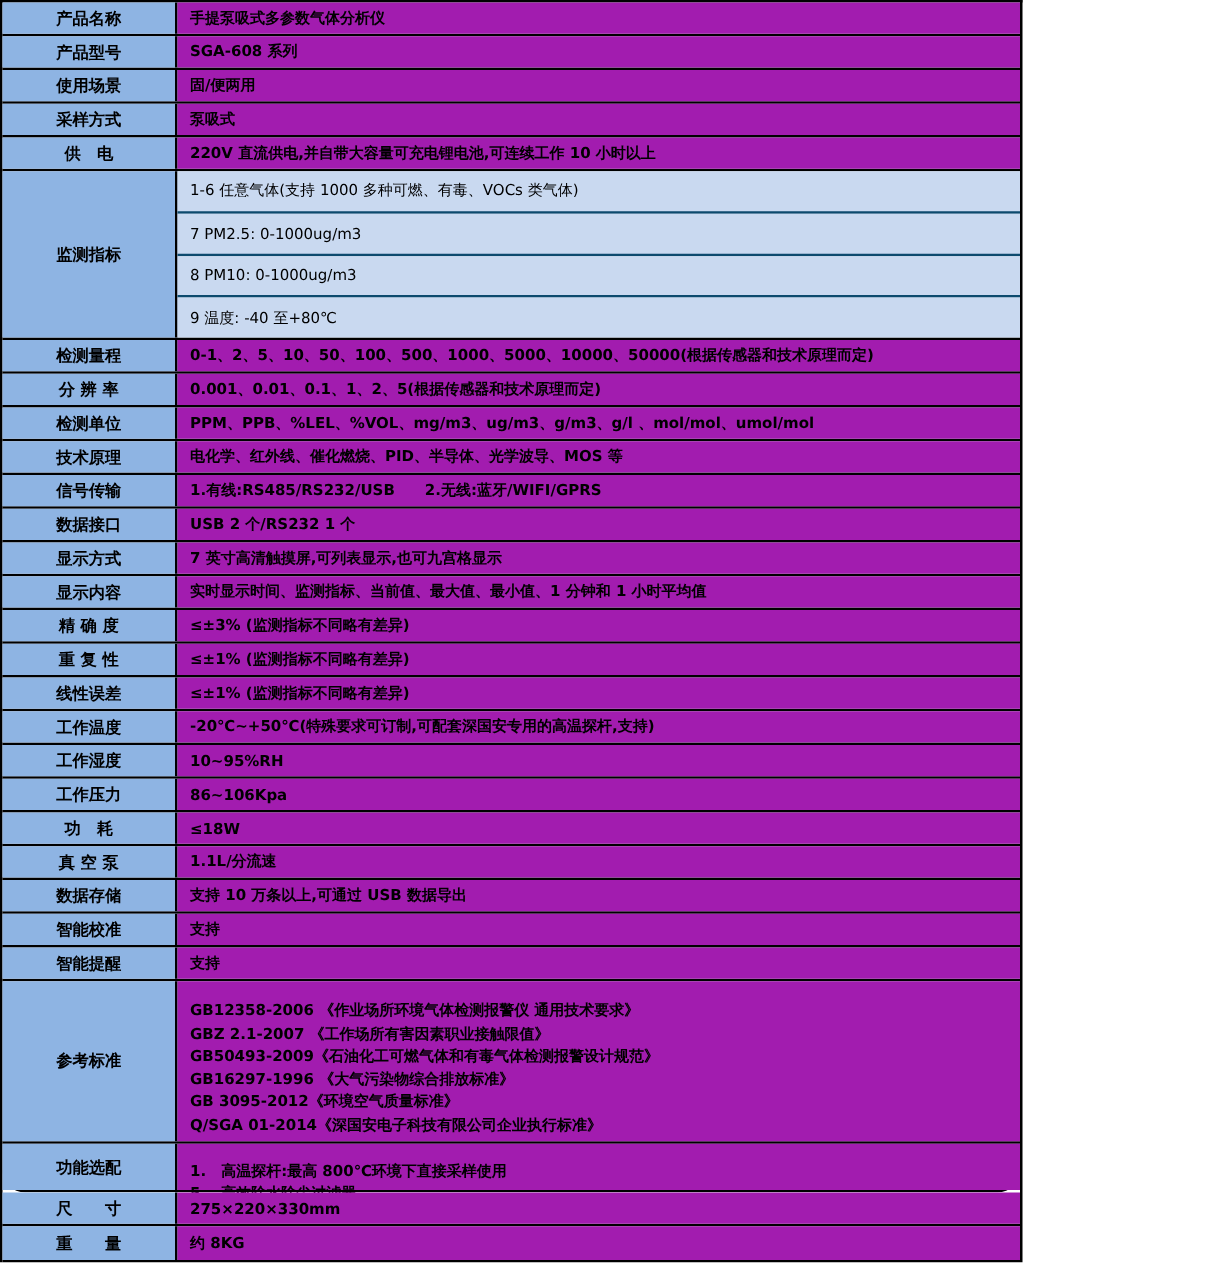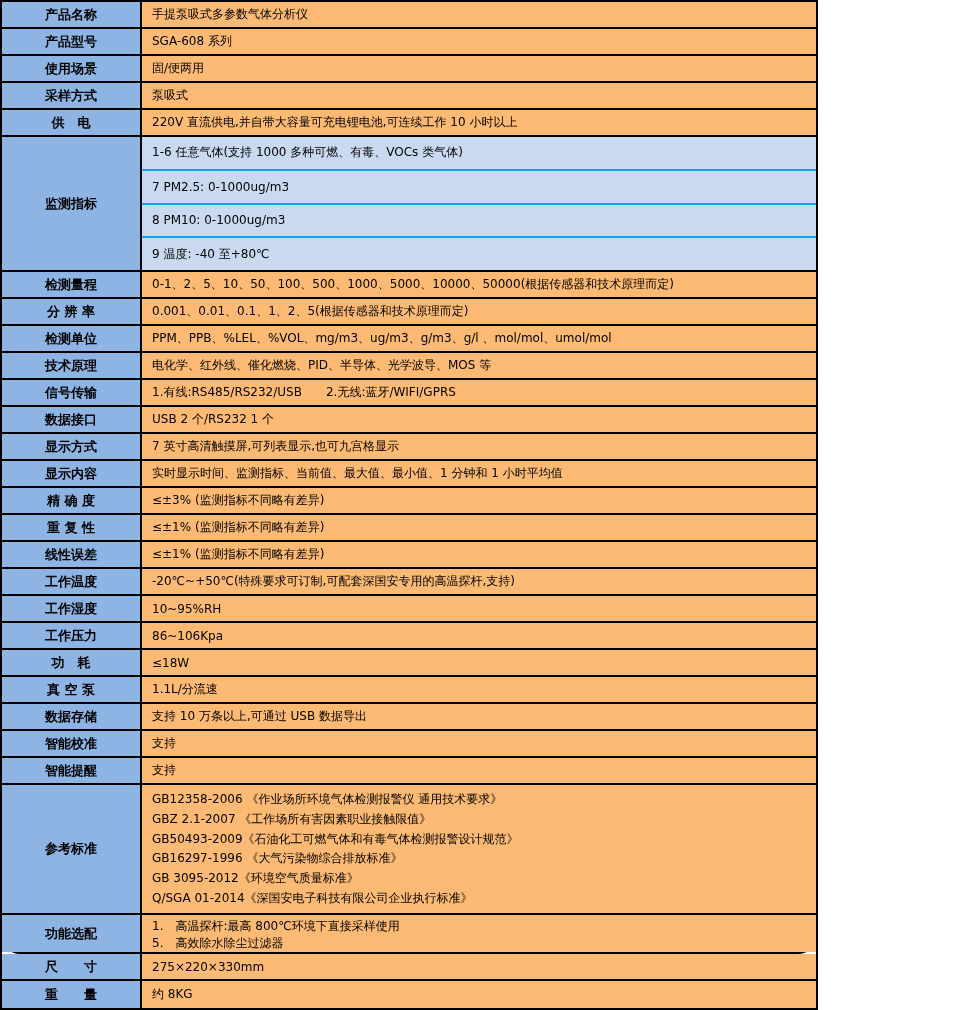"手提泵吸式多参数气体分析仪" .value-cell { background: #fdba74 -> #a21caf; font-weight: none -> bold }
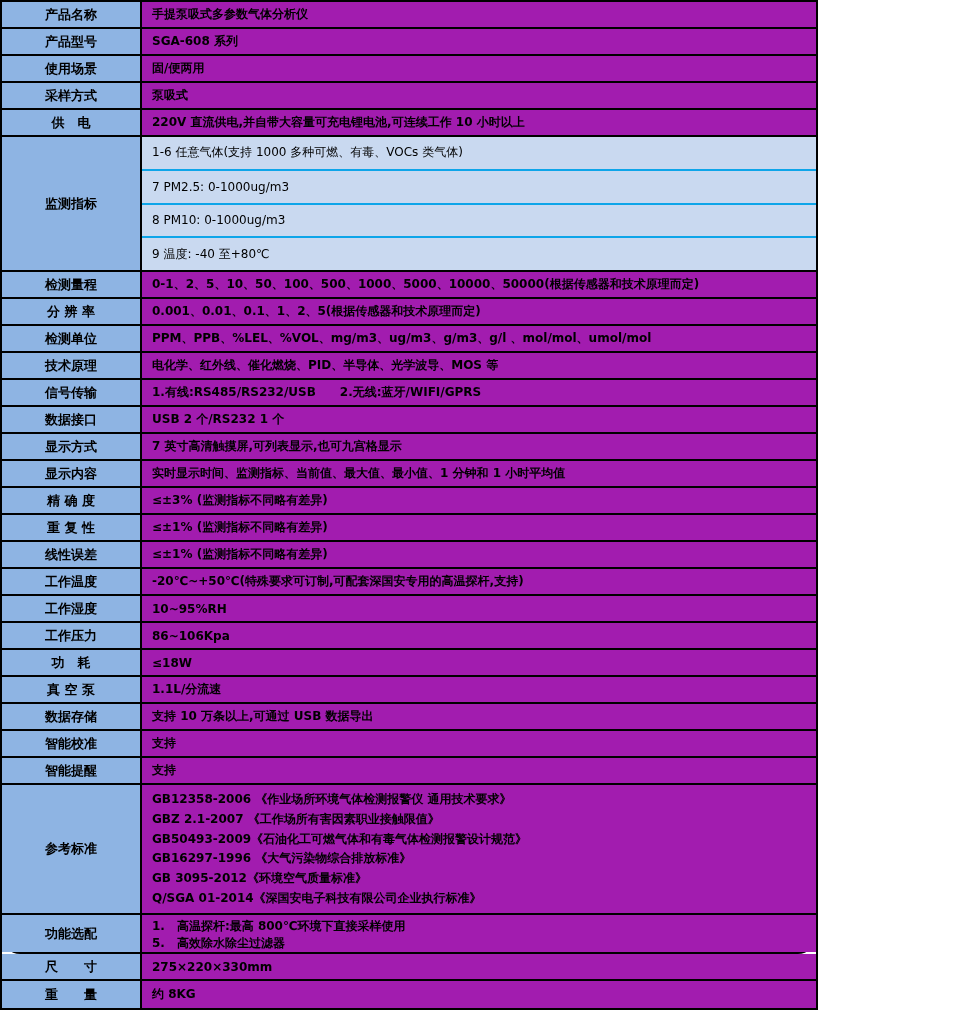"1-6 任意气体(支持 1000 多种可燃、有毒、VOCs 类气体)" .value-col .sub-cell { border-bottom: 2px solid #0ea5e9 -> 2px solid #0c4a6e }
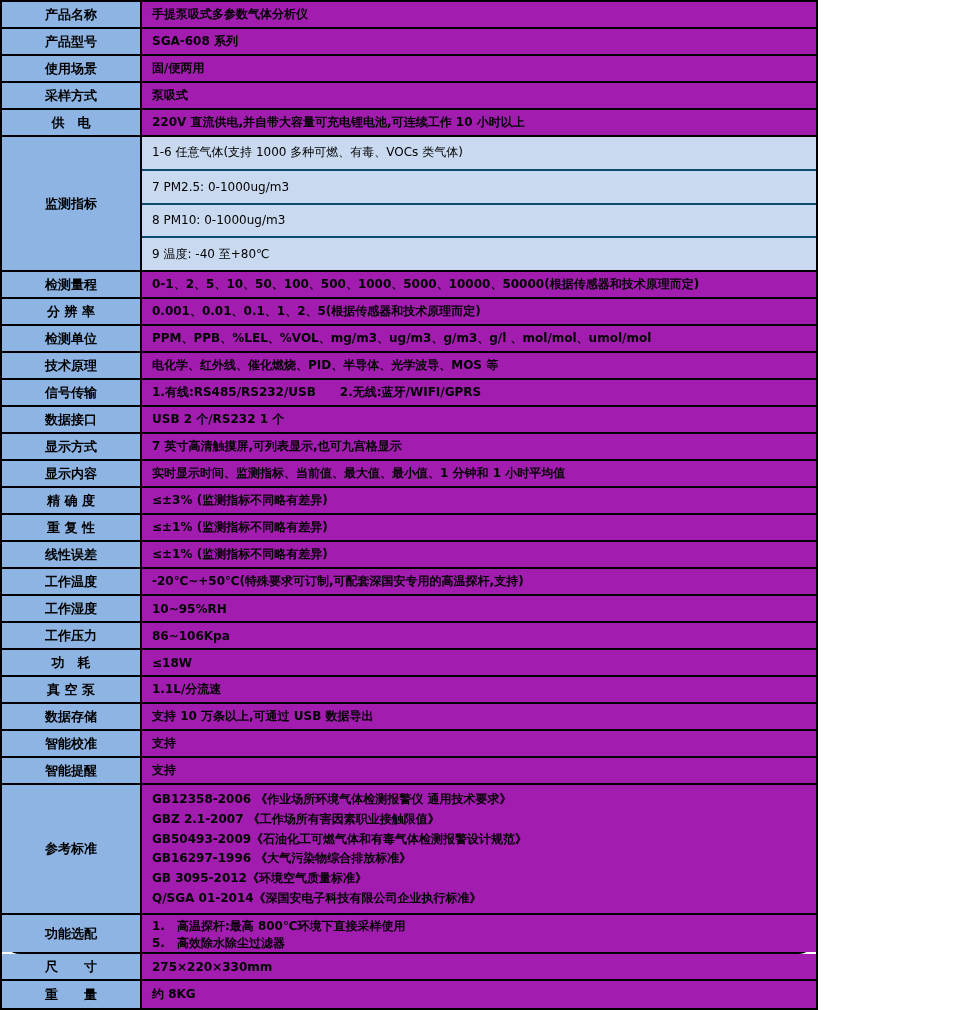"GB12358-2006 《作业场所环境气体检测报警仪 通用技术要求》" .value-cell.multiline { padding: 3px 8px 3px 10px -> 14px 8px 3px 10px }
